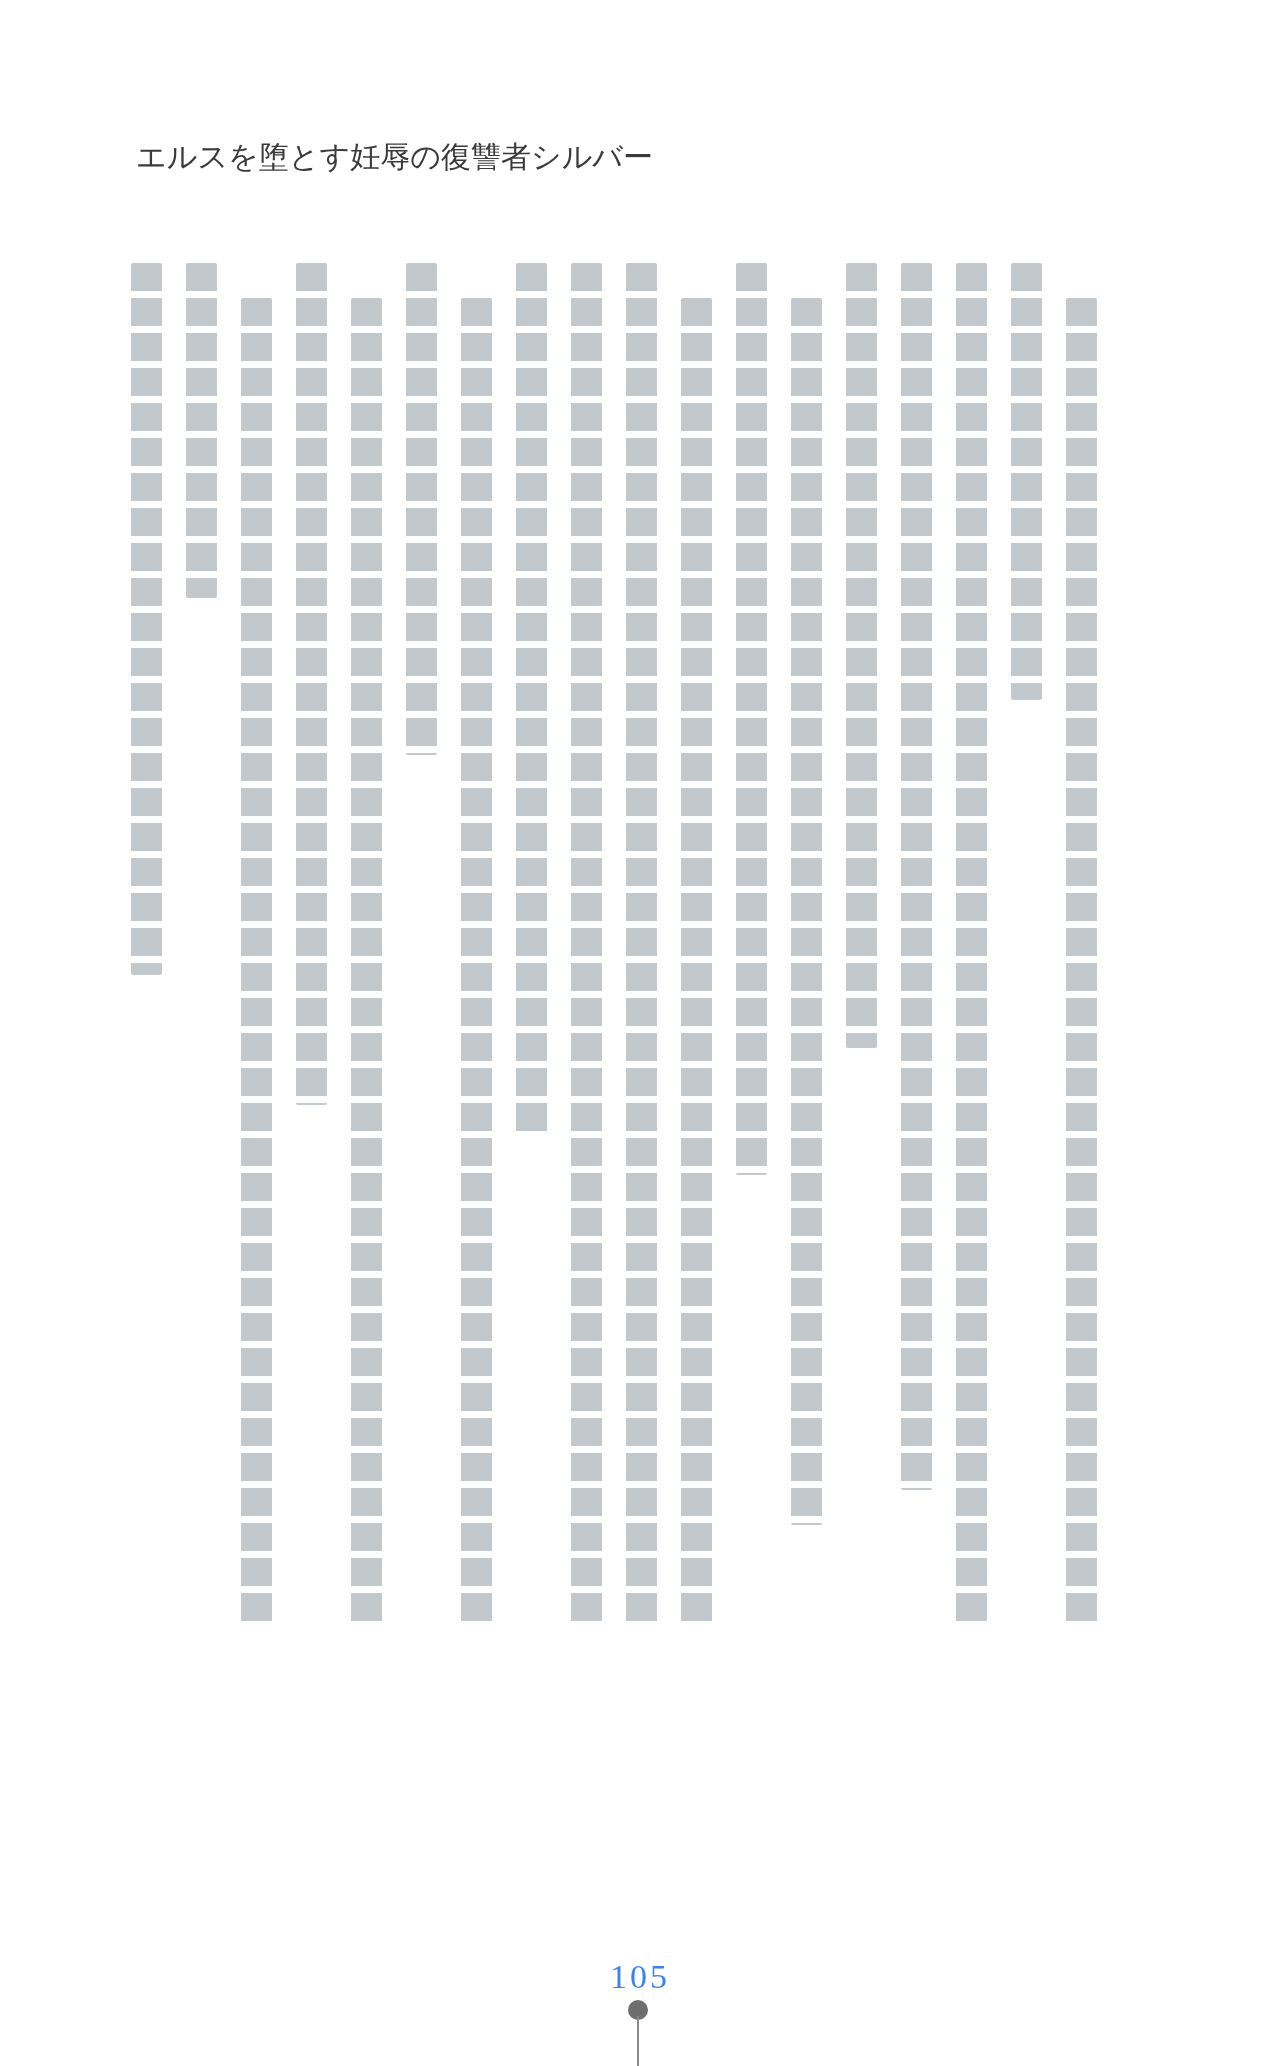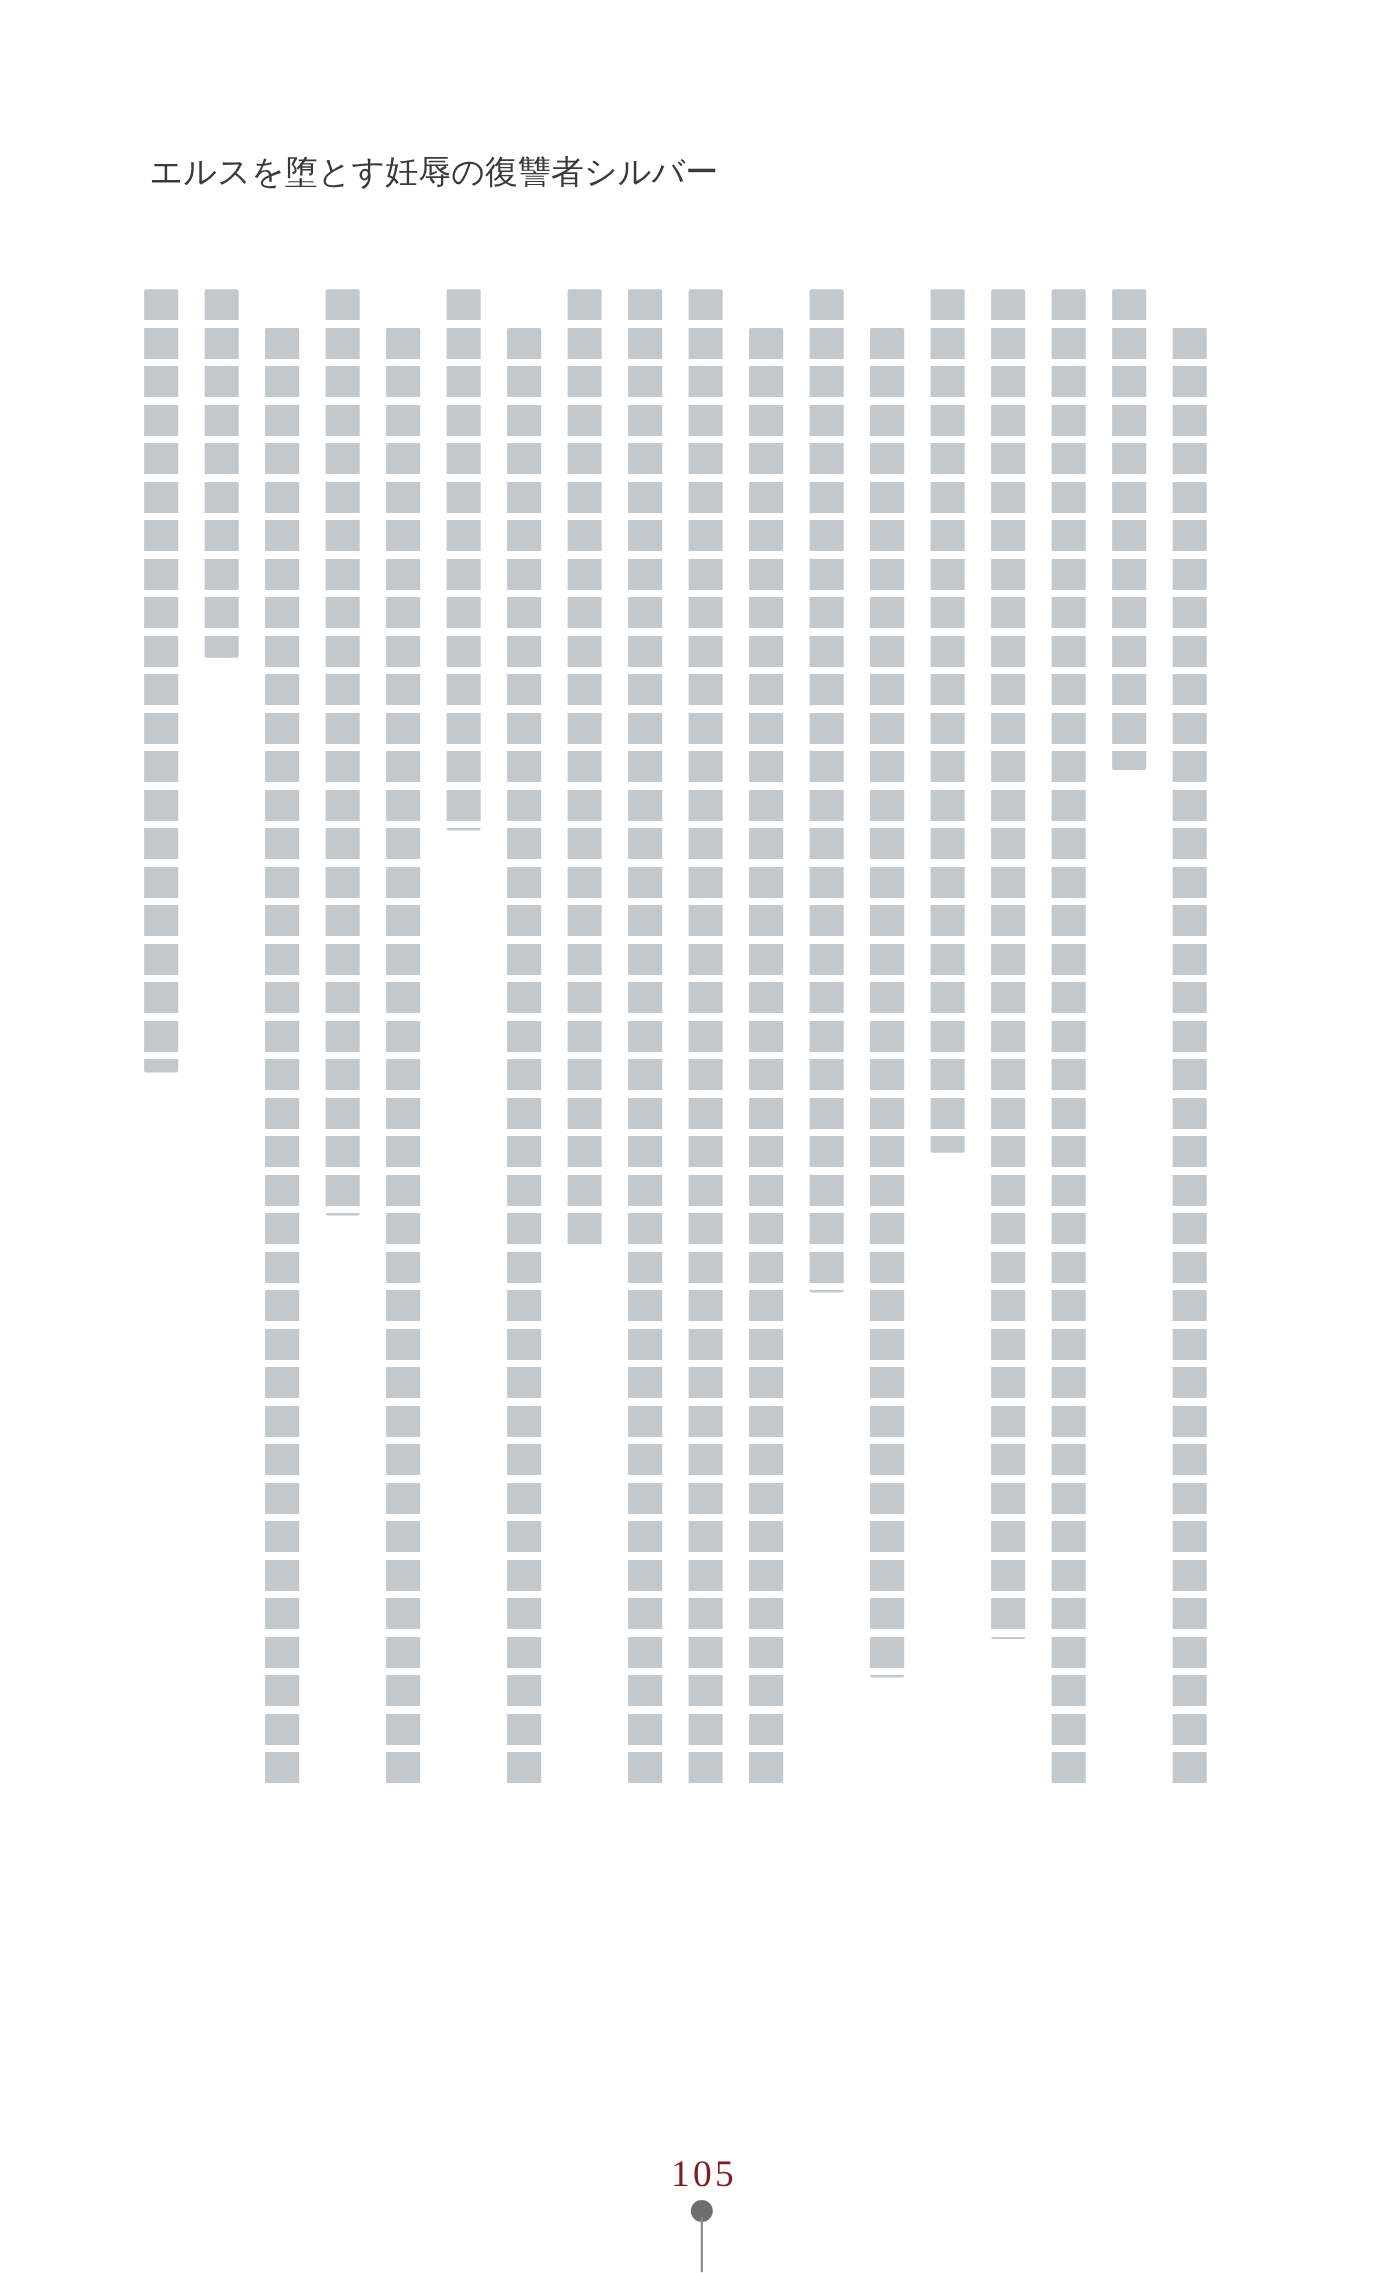"105" .page-number { color: #7f1d1d -> #3b82f6 }
